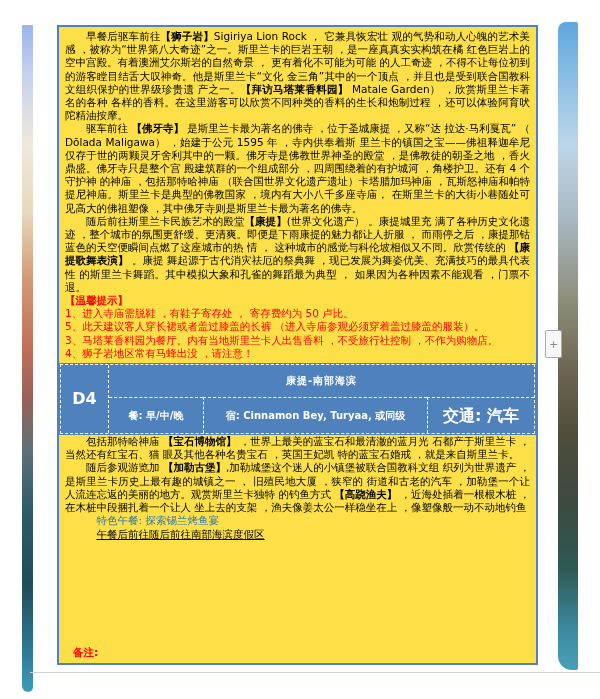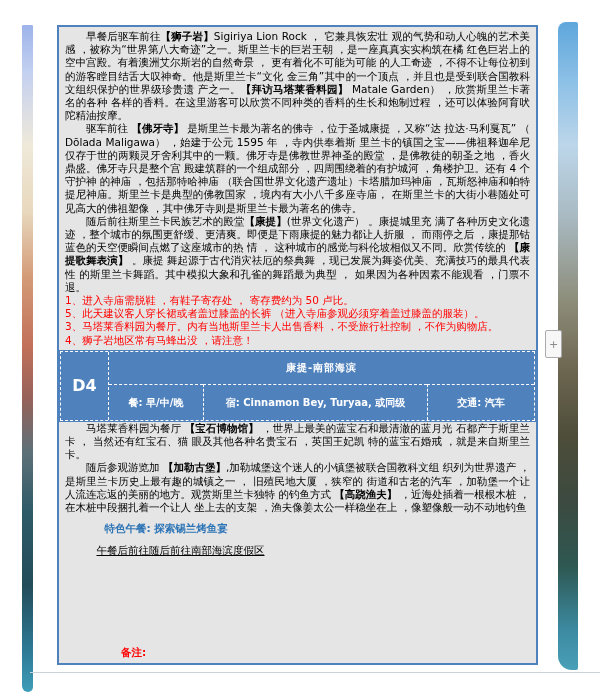"早餐后驱车前往【狮子岩】Sigiriya Lion Rock ， 它兼具恢宏壮" .content-box { background: #e5e5e5 -> #fde047 }
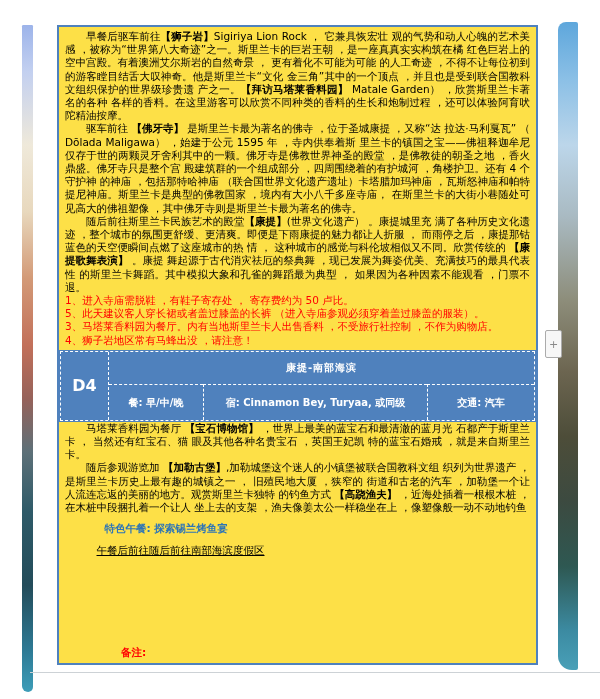"【温馨提示】" div.tips-title { html: none -> <div>【温馨提示】</div> }
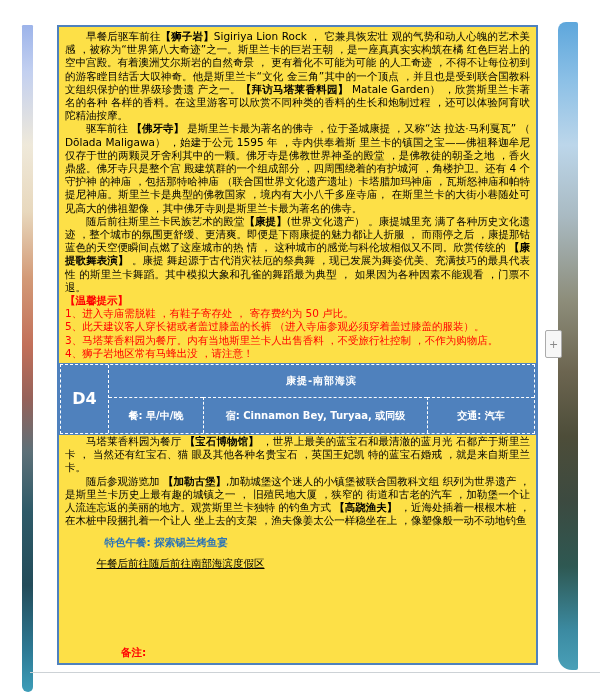"交通: 汽车" .cell-transport { font-size: 10px -> 16px }
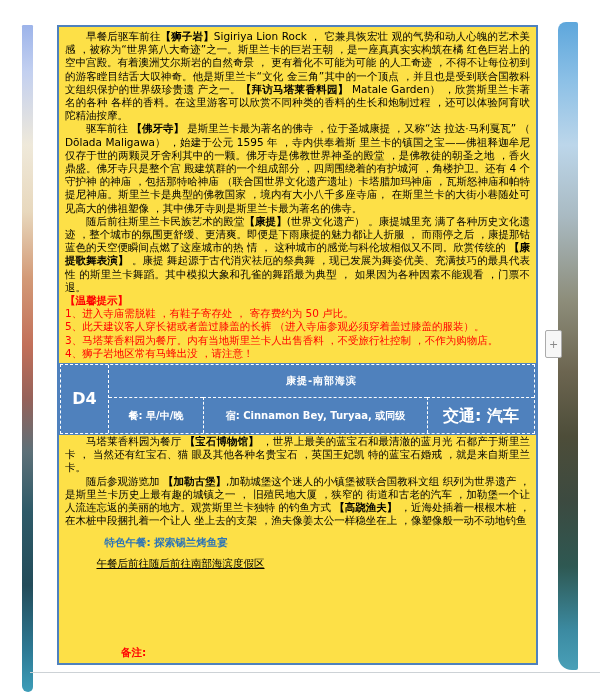"马塔莱香料园为餐厅" span { text: 马塔莱香料园为餐厅 -> 包括那特哈神庙 }
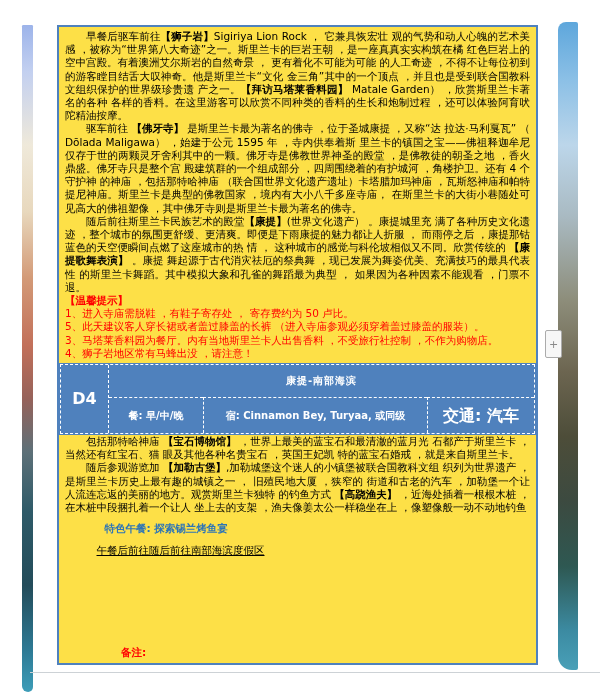"特色午餐: 探索锡兰烤鱼宴" .lunch-line { font-weight: bold -> normal; margin: 8px -> 0 }
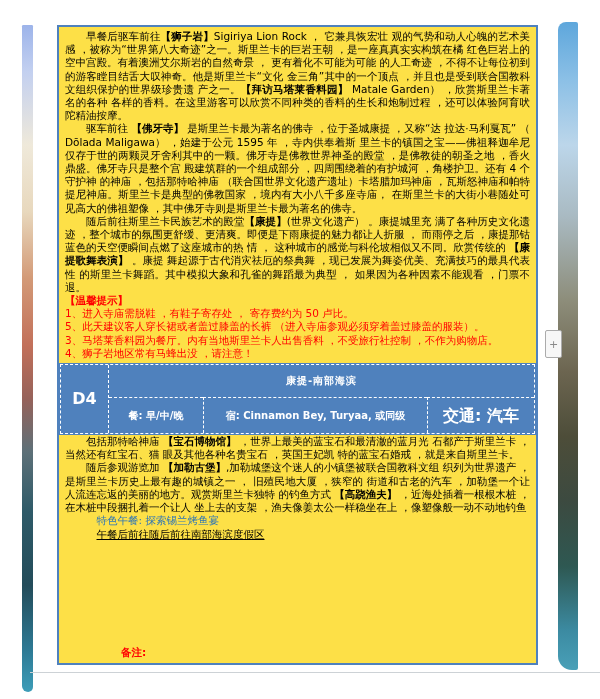"备注:" .txt { margin-left: 48px -> none }
